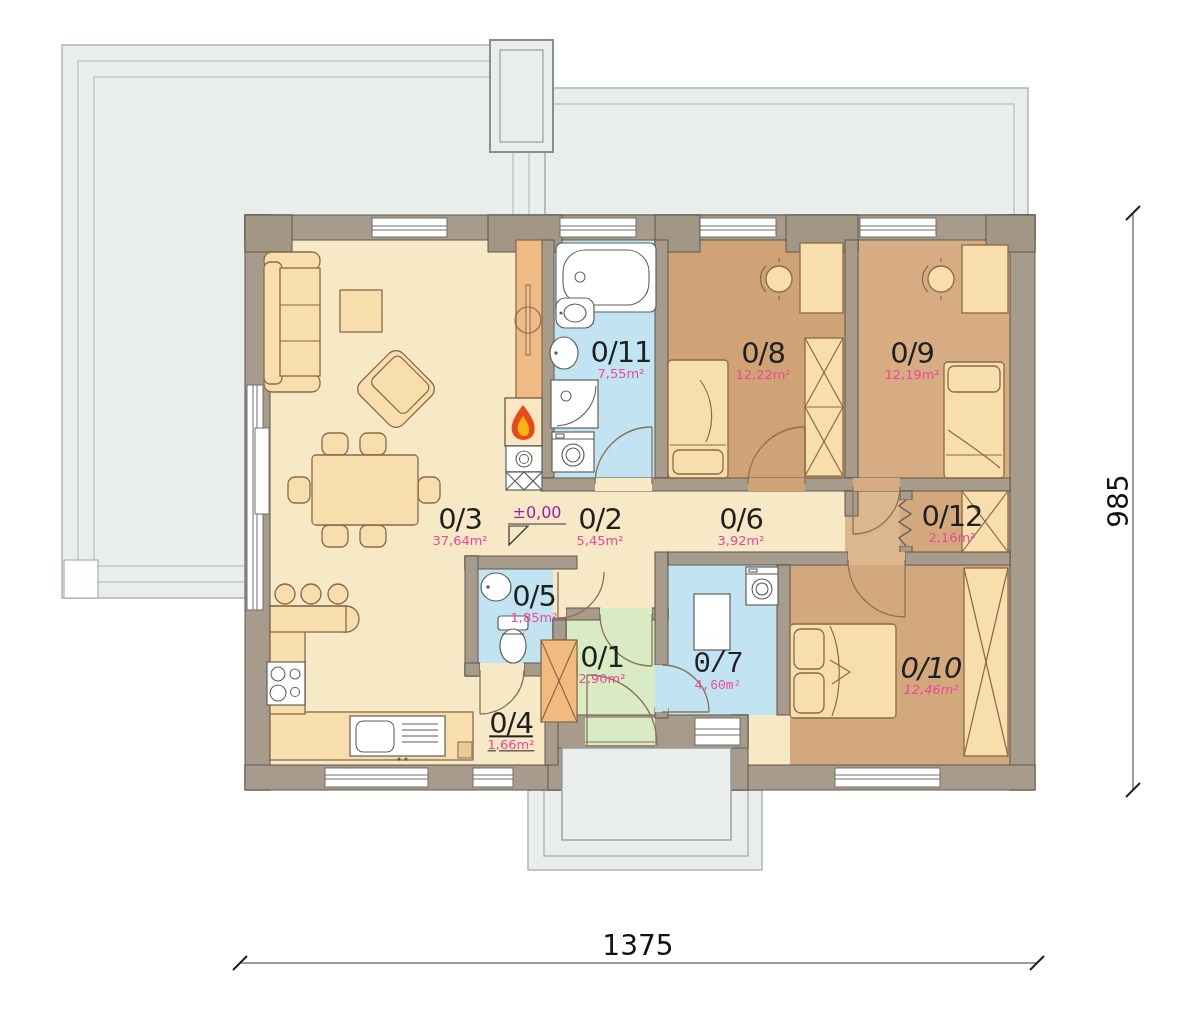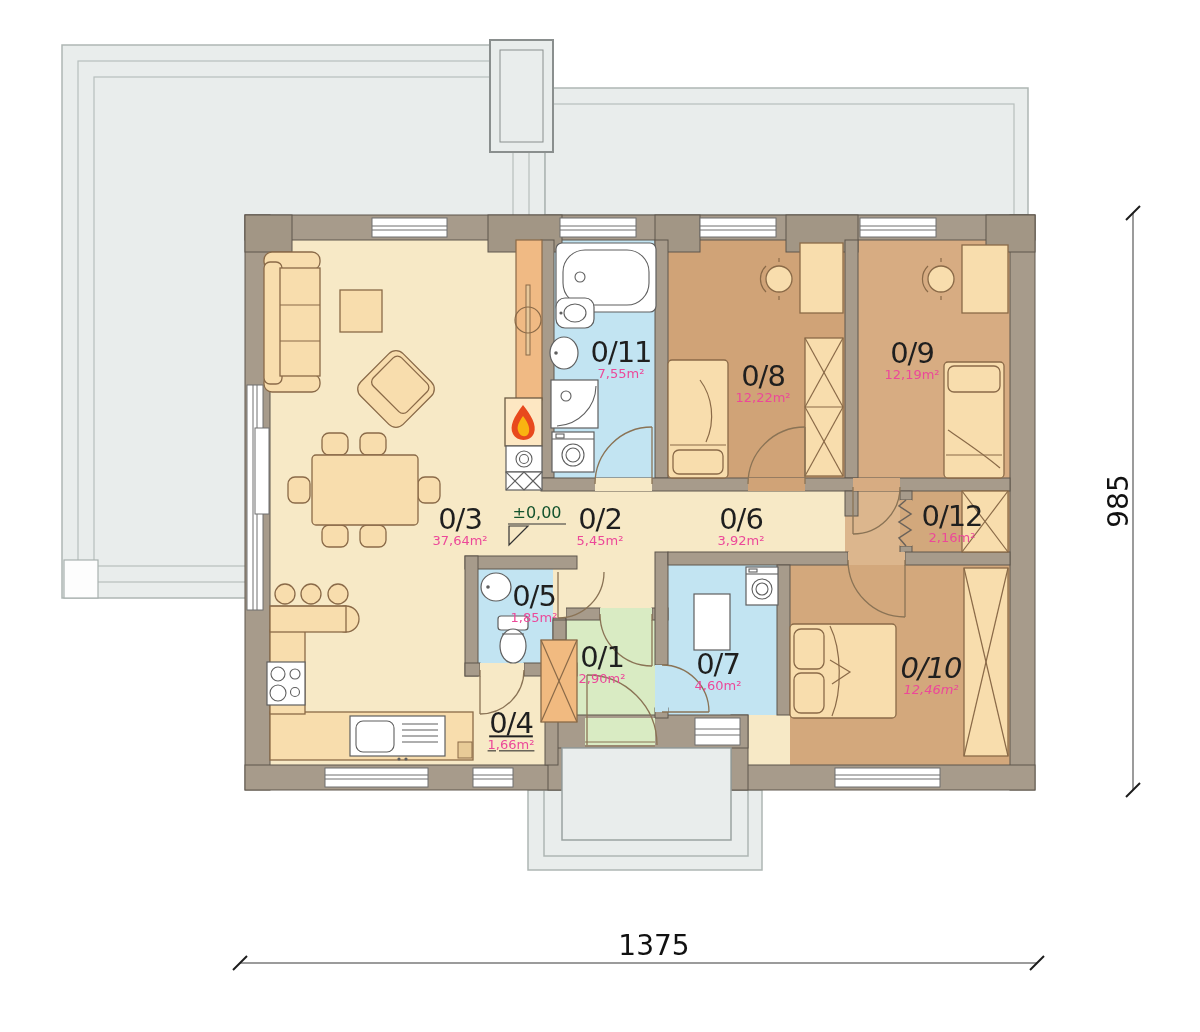"0/8" div.rlabel { margin-top: 23px -> none }
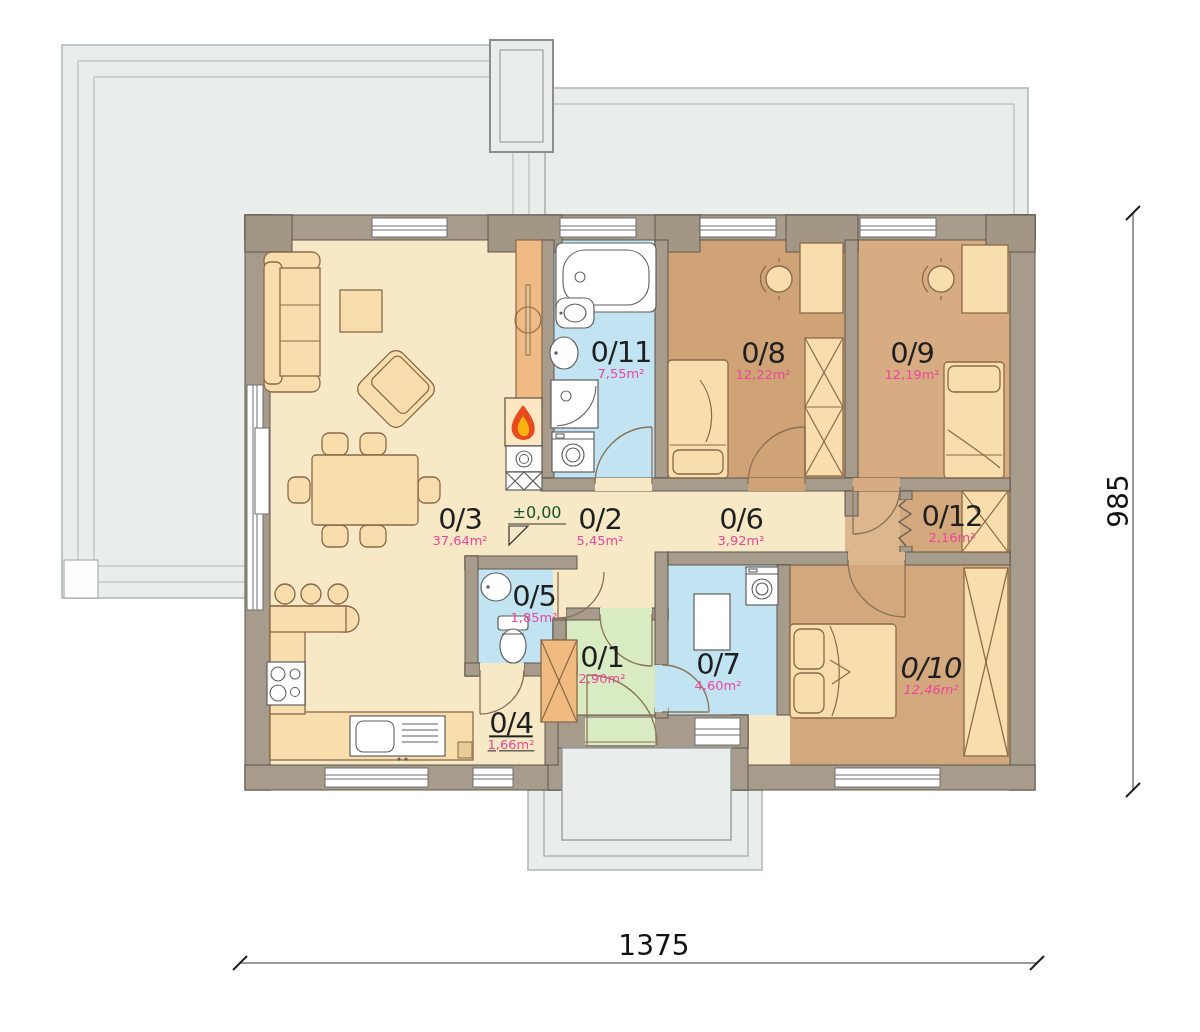"±0,00" .elev { color: #14532d -> #a21caf }
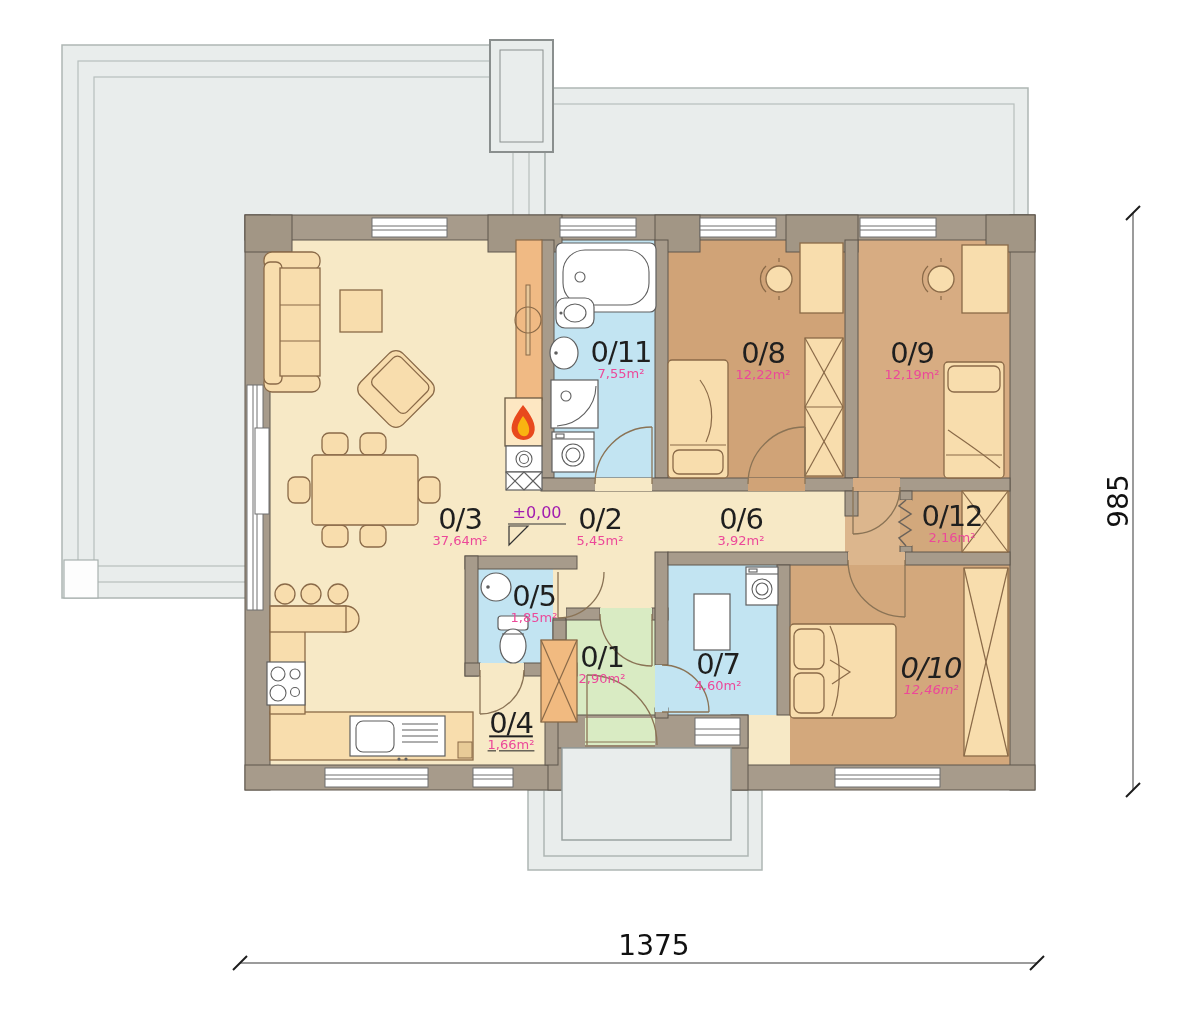"0/7" div.rlabel { font-family: none -> Liberation Mono, monospace }
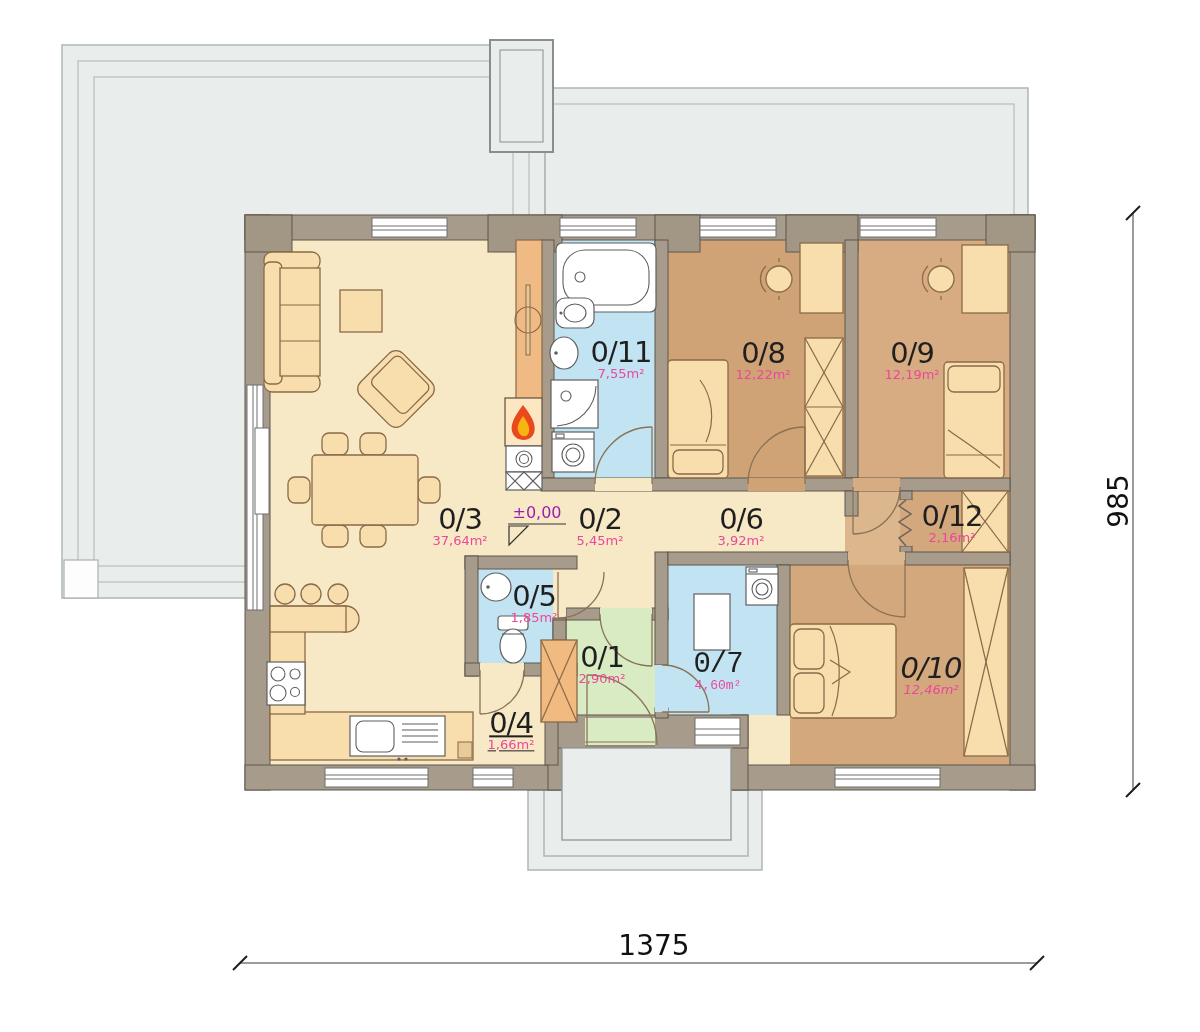"1375" div.dimlabel { margin-left: 16px -> none }
